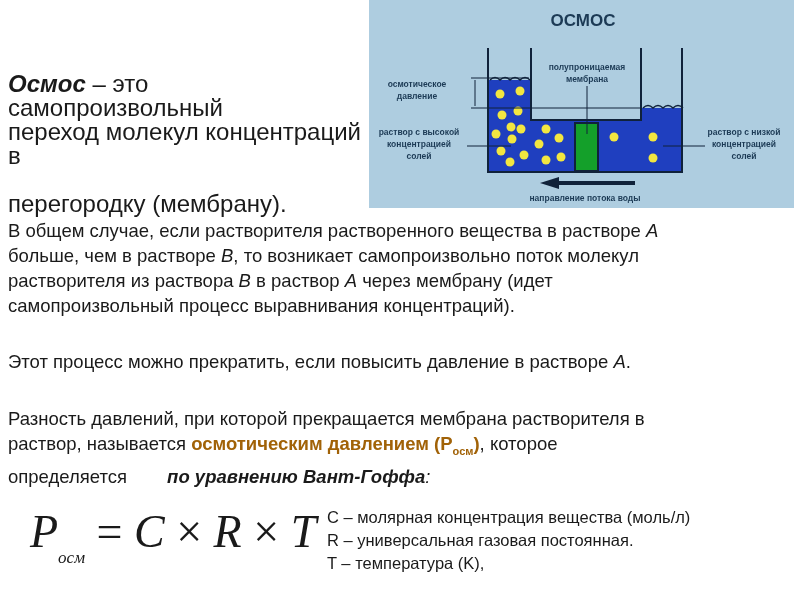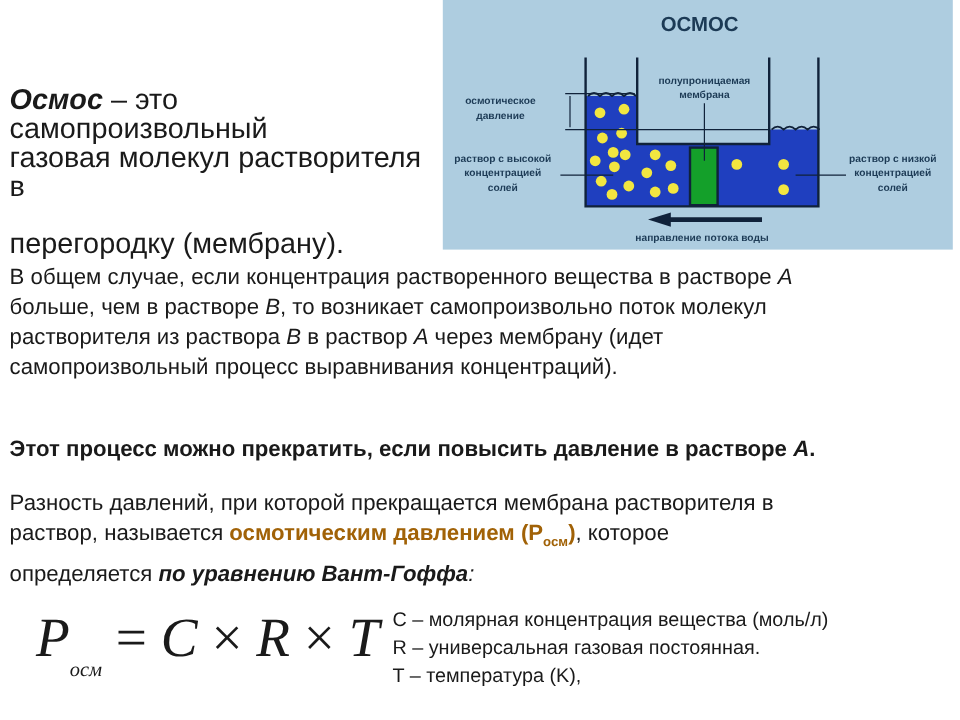"газовая молекул растворителя в" span { text: газовая молекул растворителя -> переход молекул концентраций }
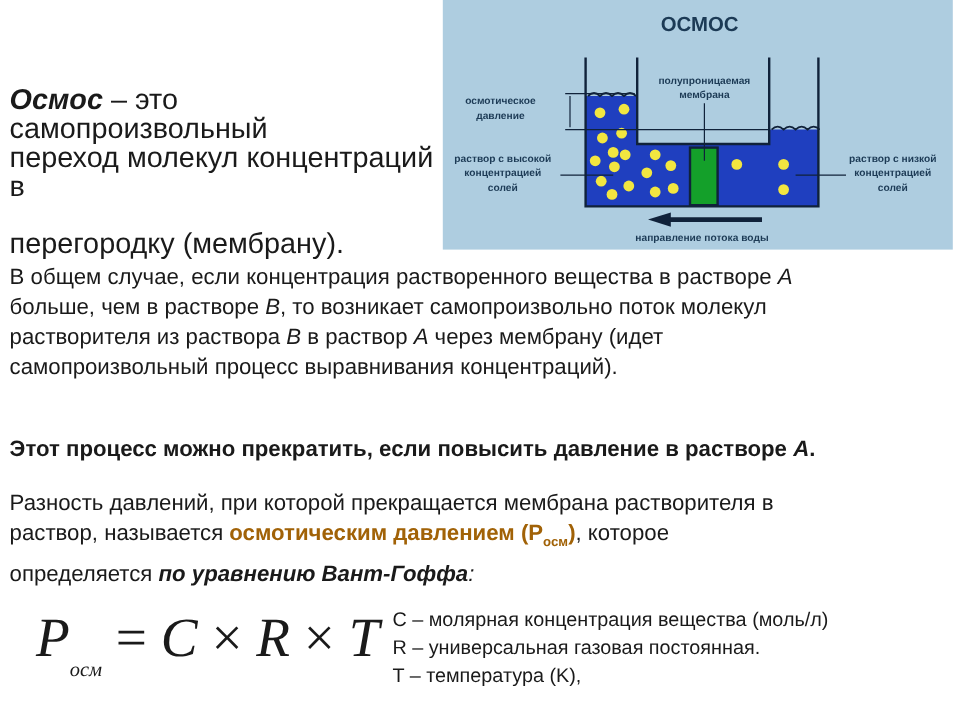"В общем случае, если концентрация" span { text: концентрация -> растворителя }
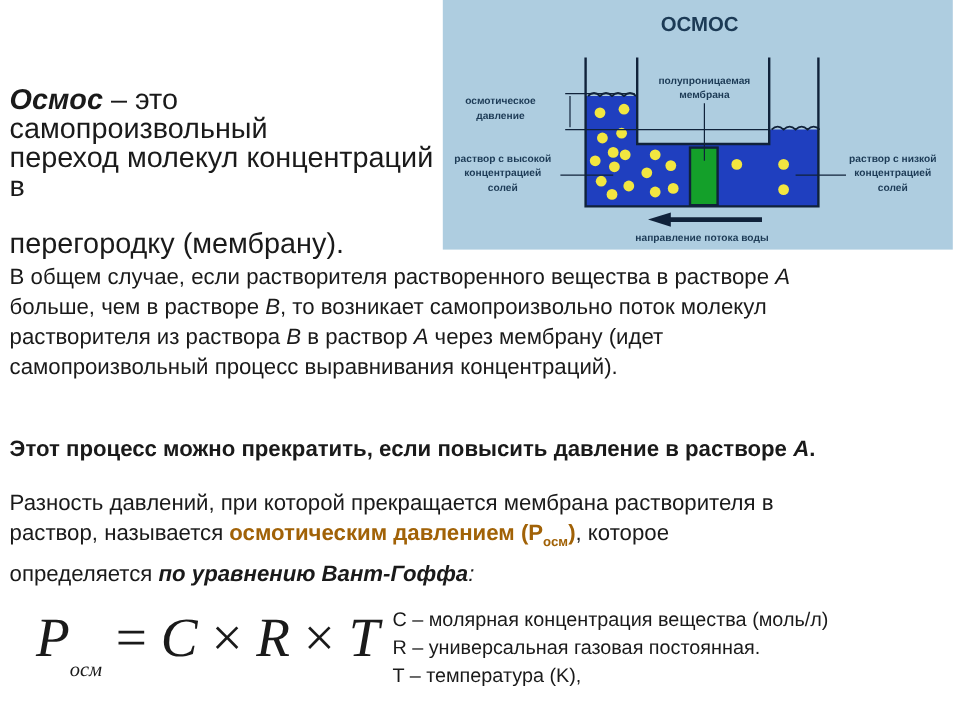"Этот процесс можно прекратить, если" .p2 { font-weight: bold -> none; top: 361px -> 349px }
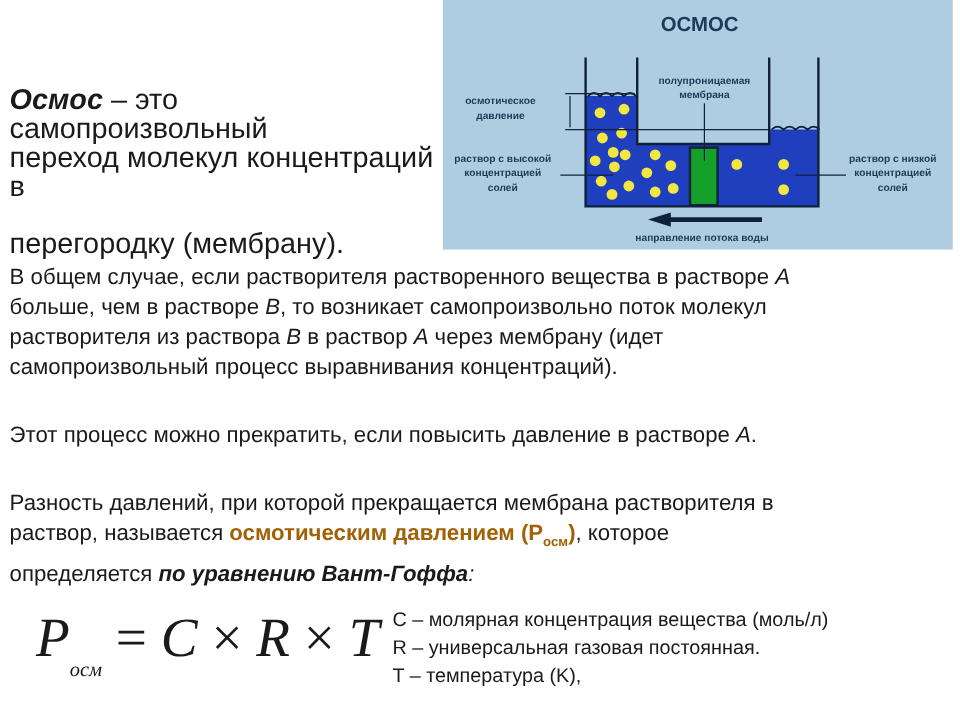"по уравнению Вант-Гоффа" .bi { margin-left: none -> 35px }
